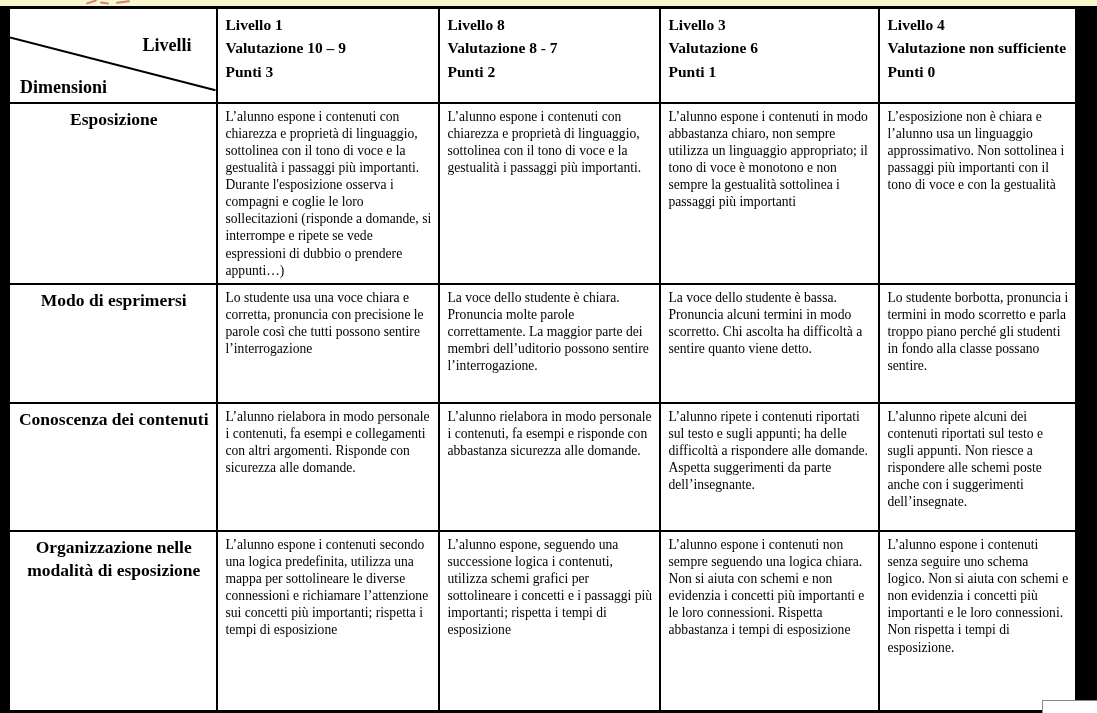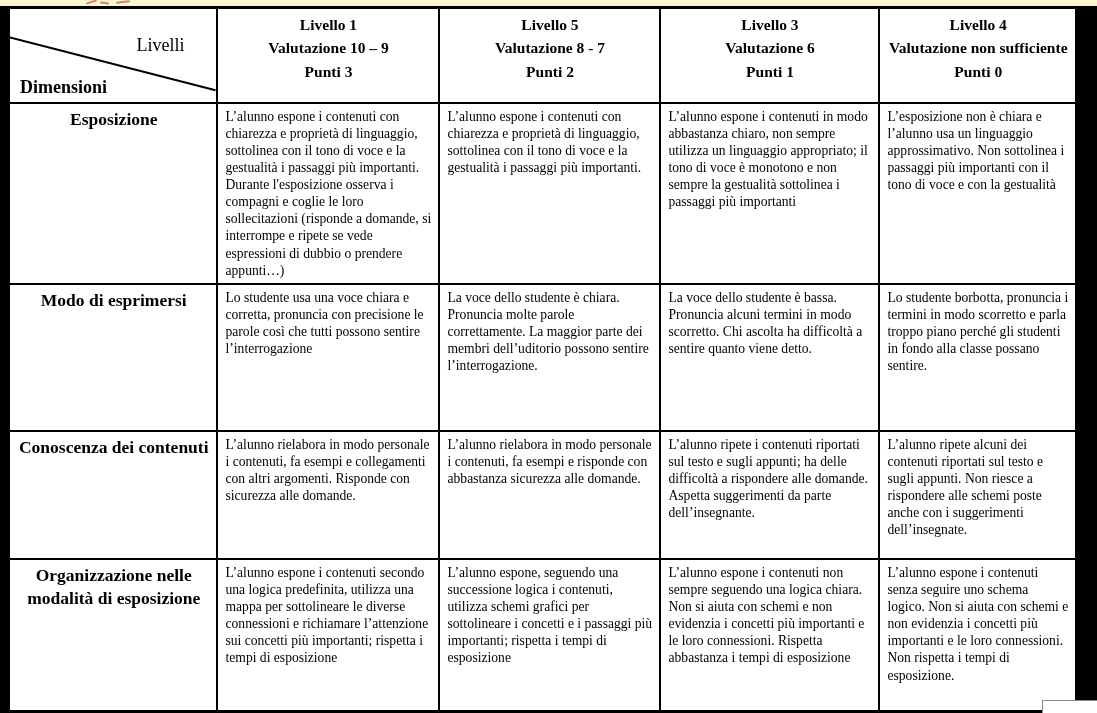"Livello 1" td.level-head { text-align: center -> left }
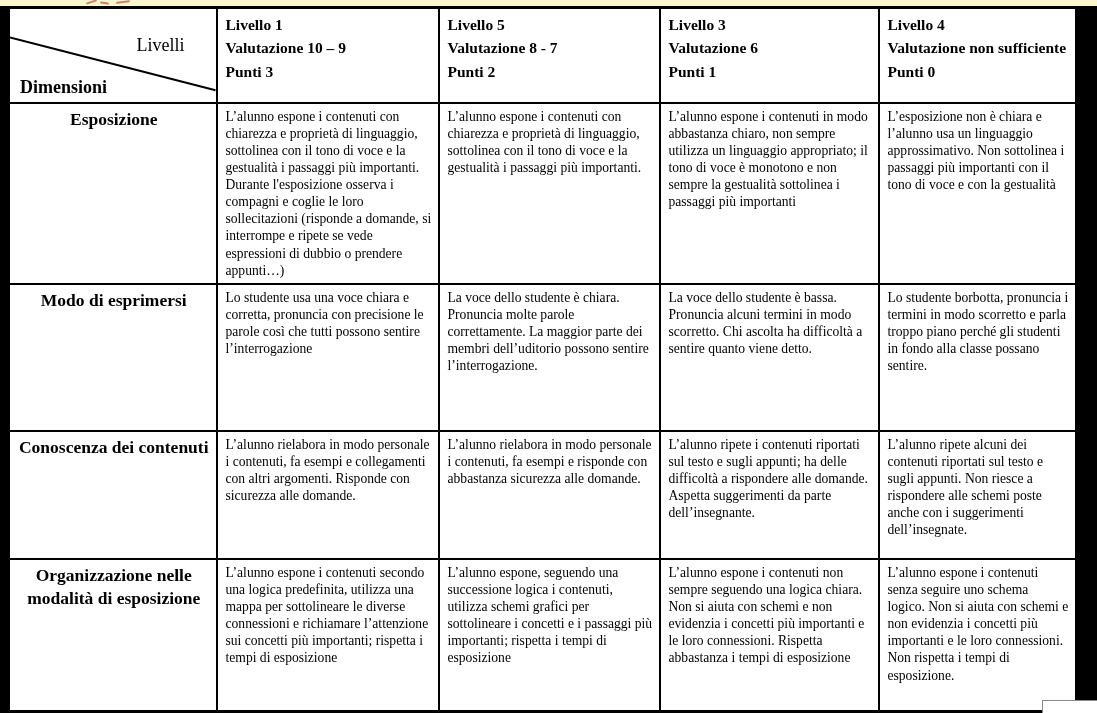"Livello 5" span { text: 5 -> 8 }
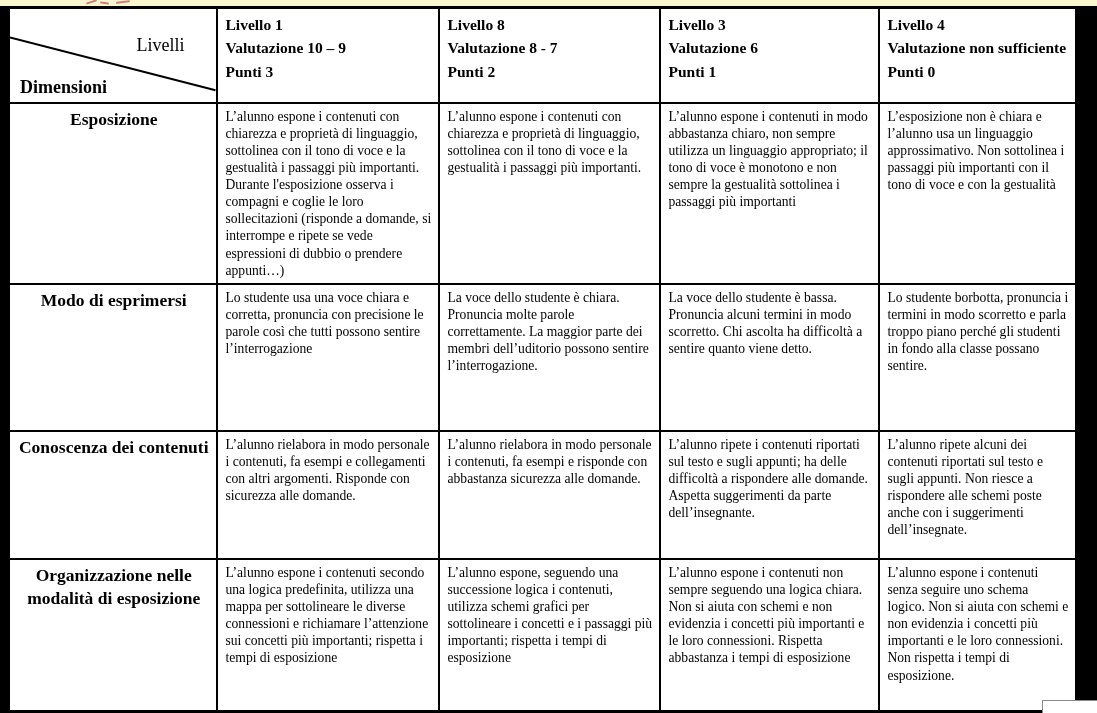"Livelli" .corner .livelli { font-weight: normal -> bold; right: 31px -> 24px }
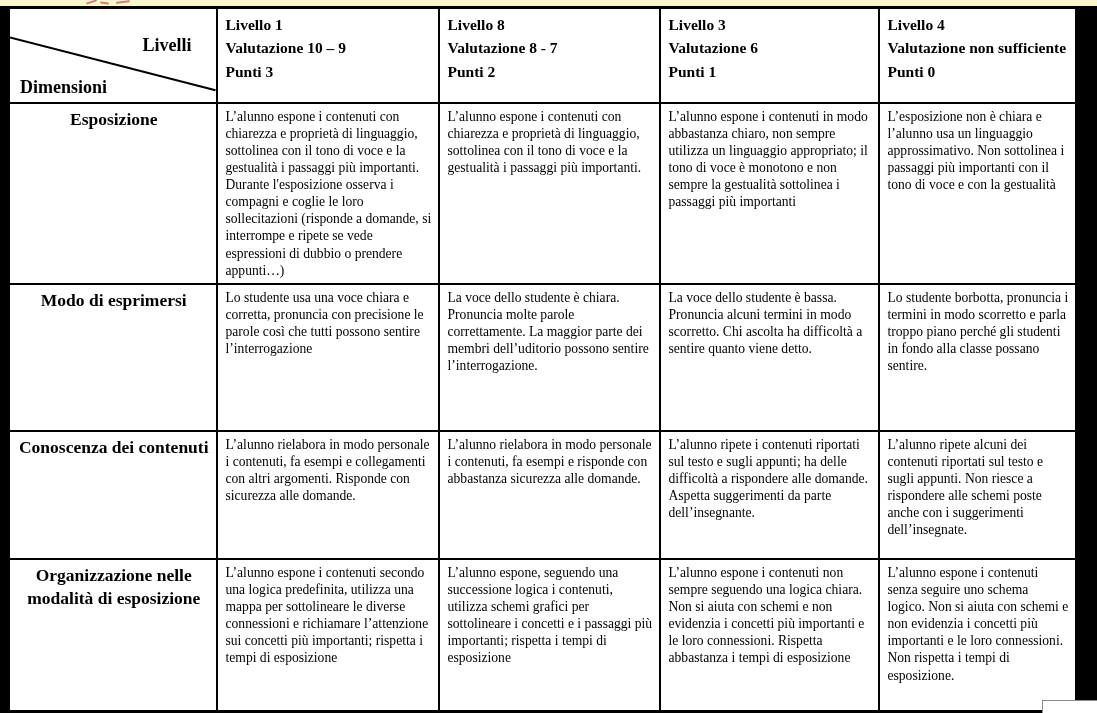"Modo di esprimersi" tr { height: 147px -> 119px }
